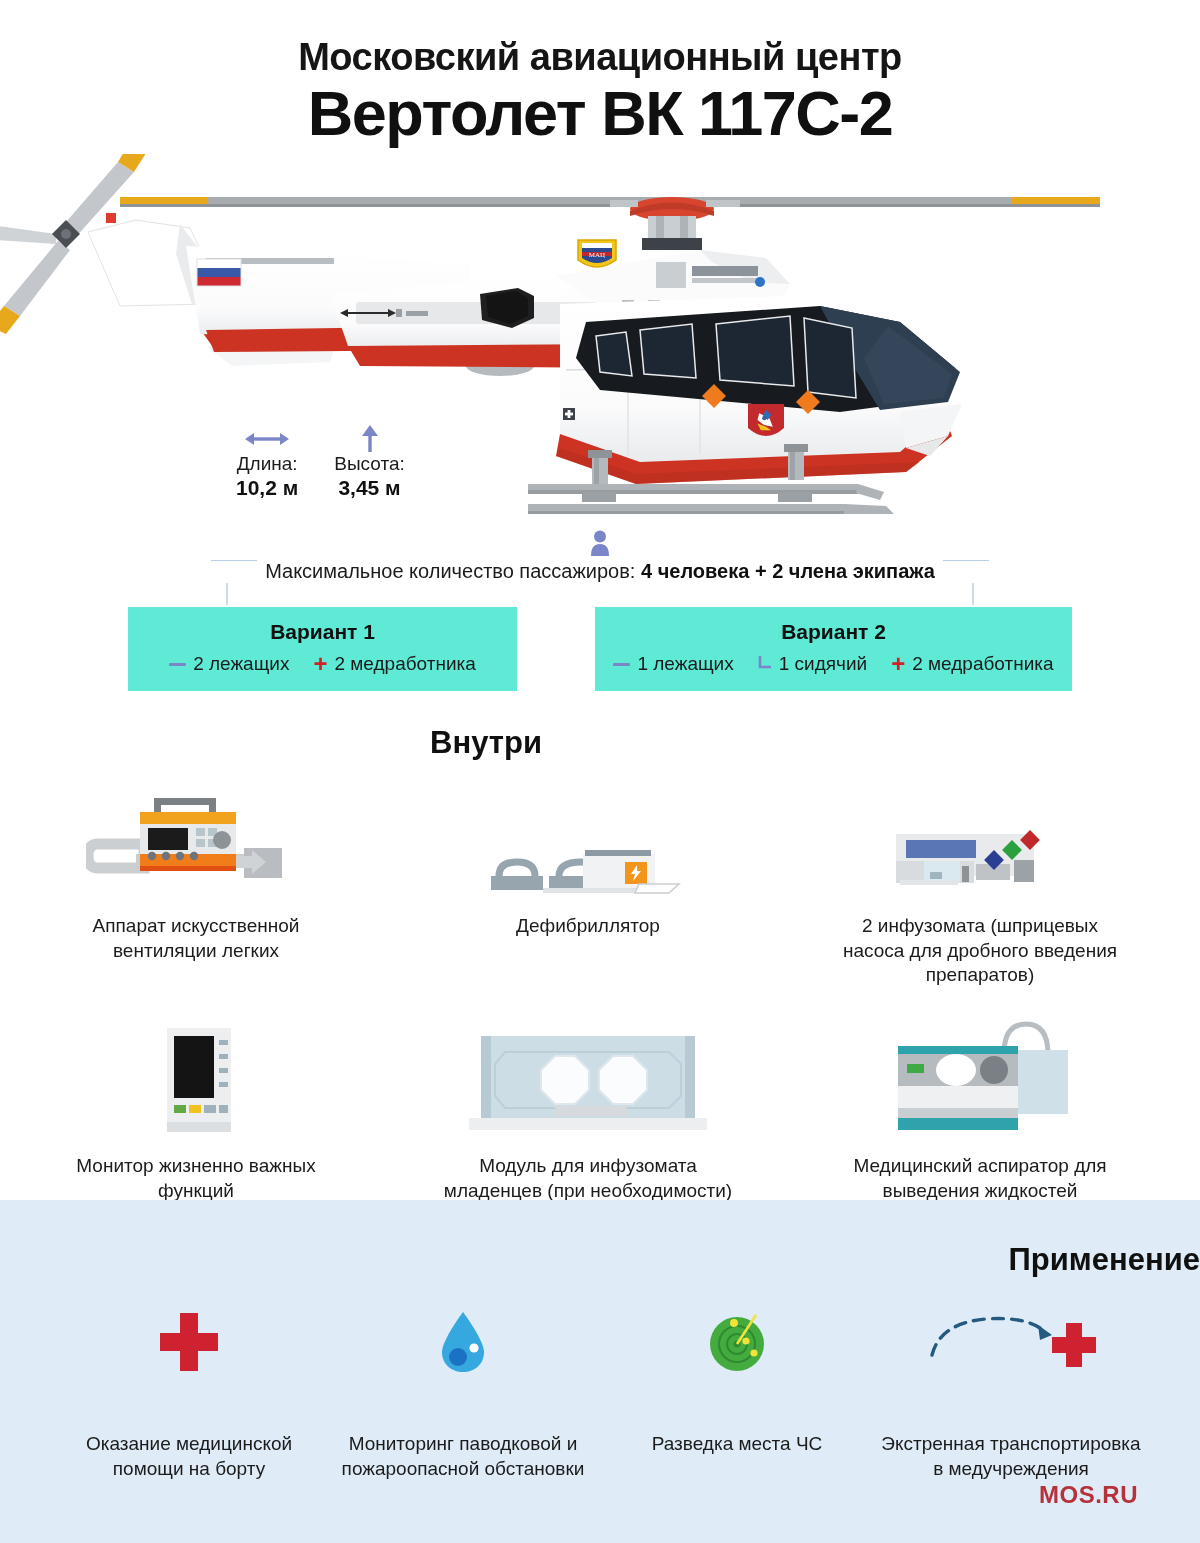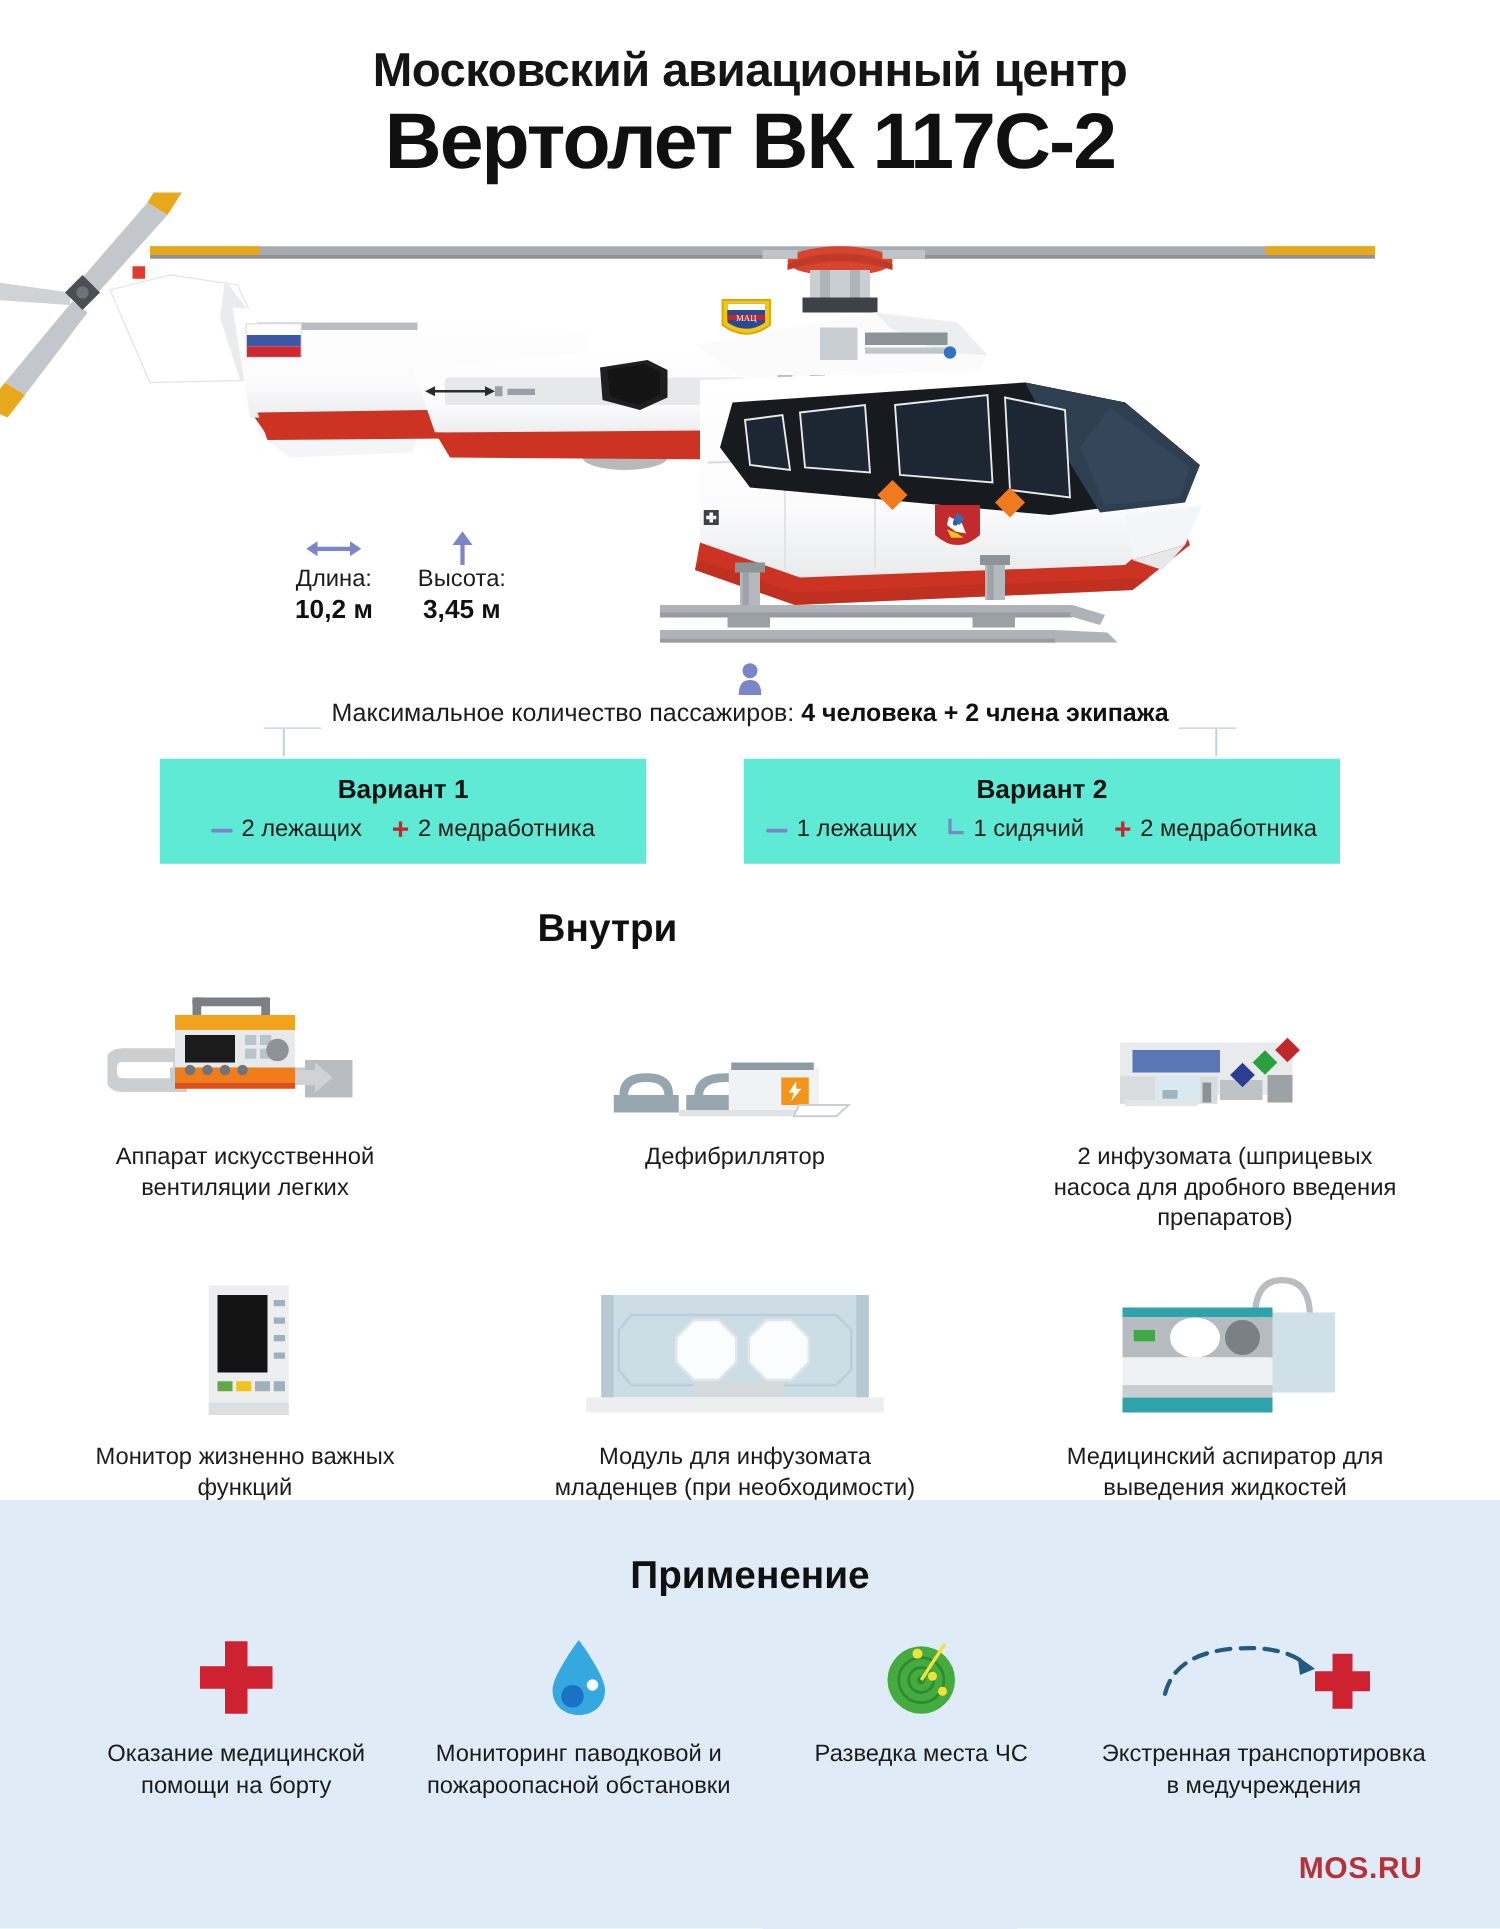"Максимальное количество пассажиров: 4" .pax-line { align-items: flex-end -> flex-start }
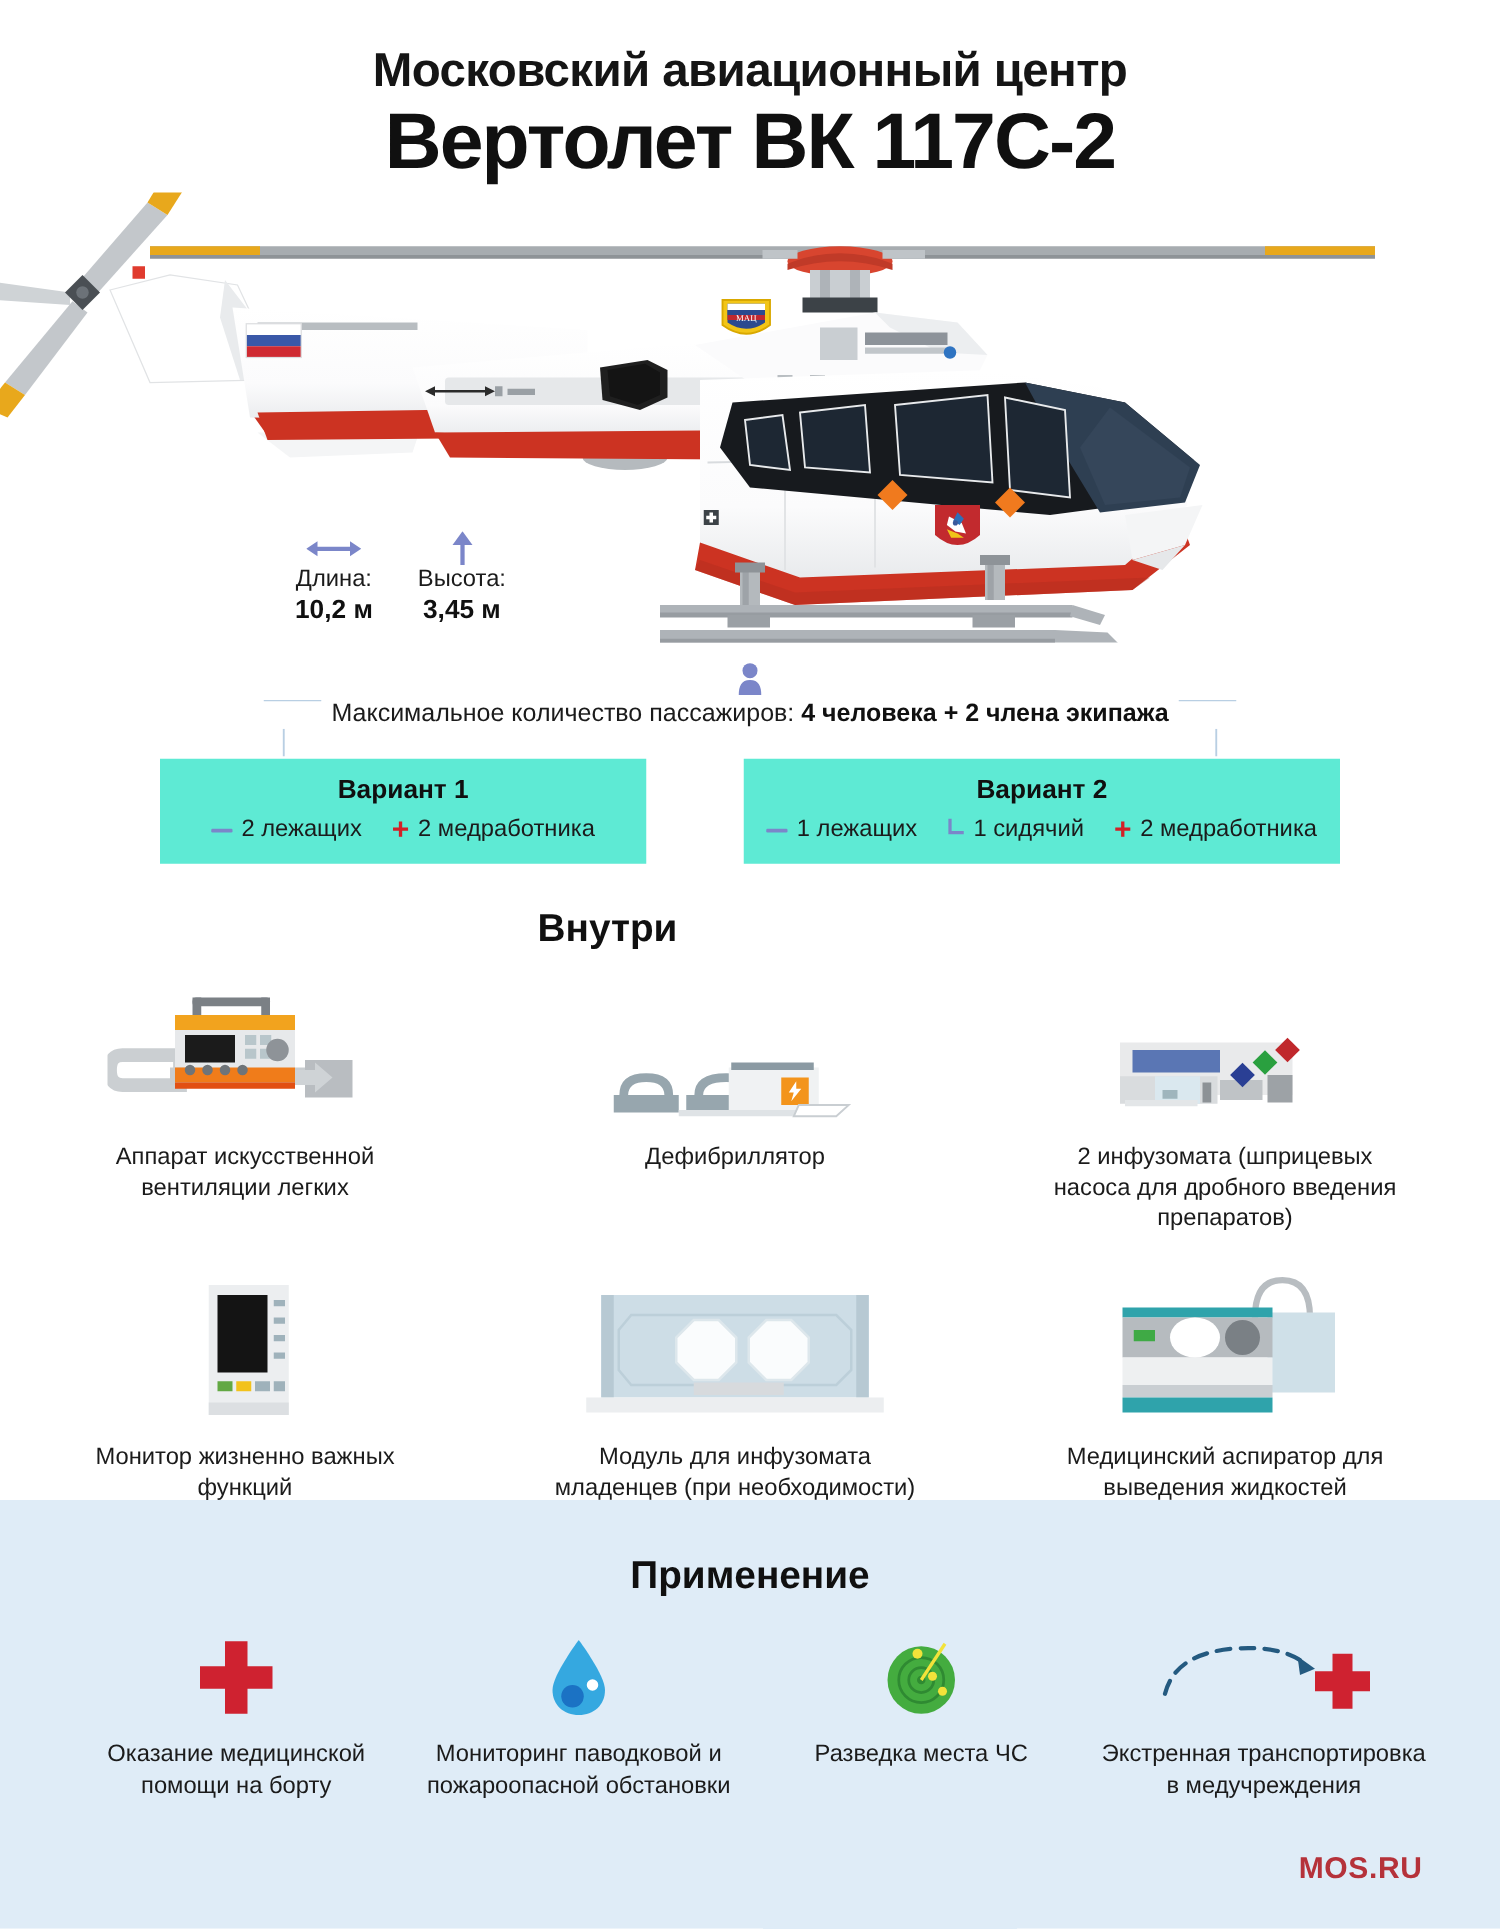"Применение" .apply-head { text-align: center -> right }
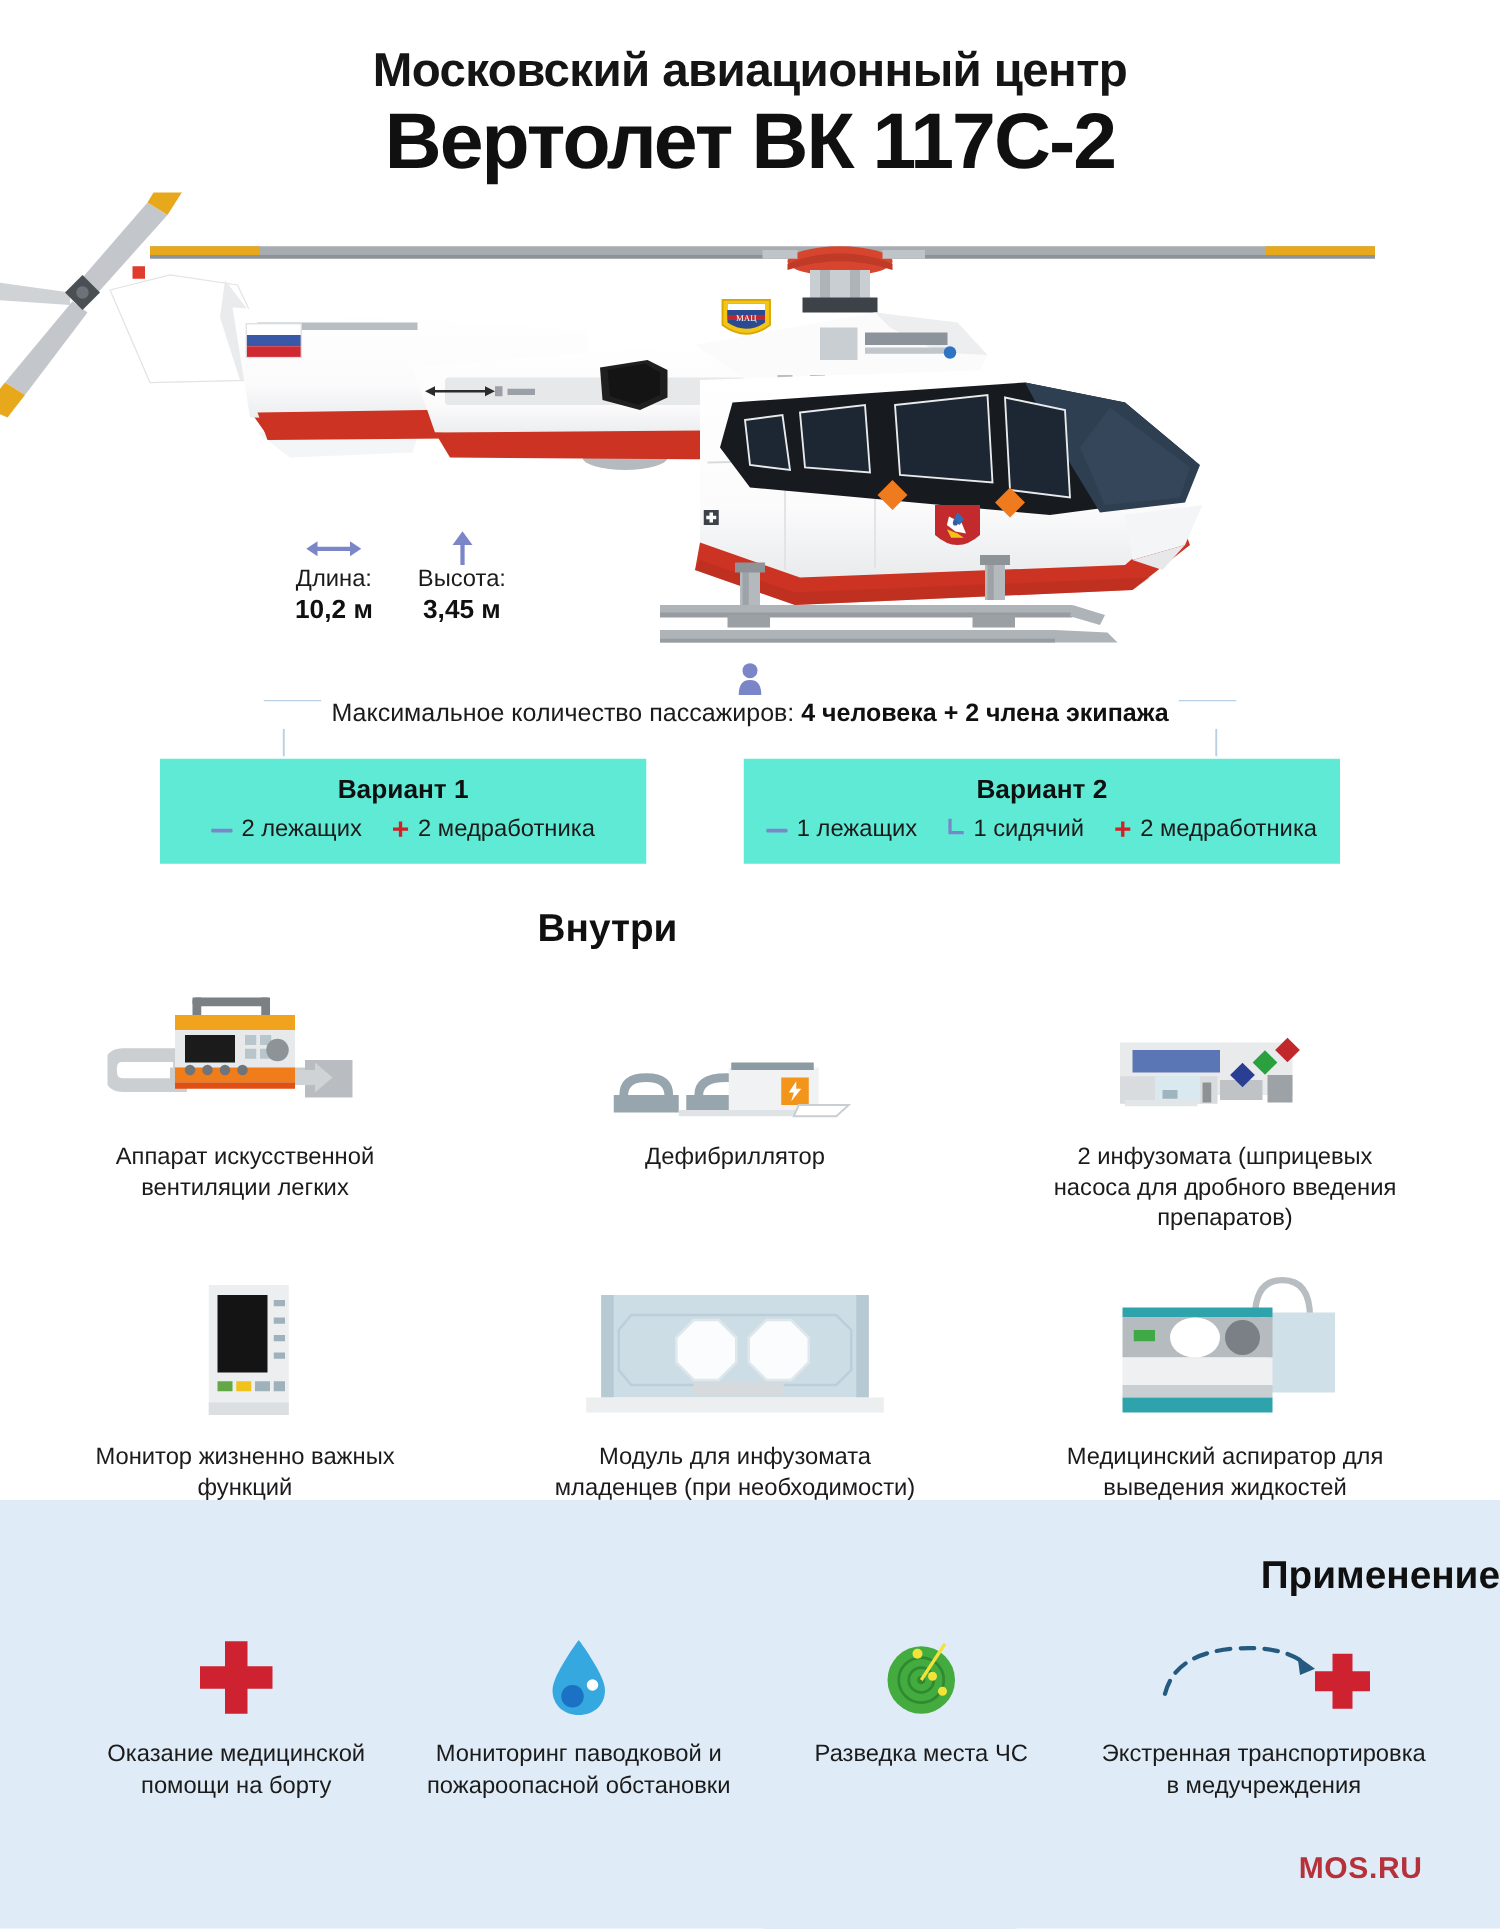"Оказание медицинской помощи на борту" .apply-cell { gap: none -> 40px }
